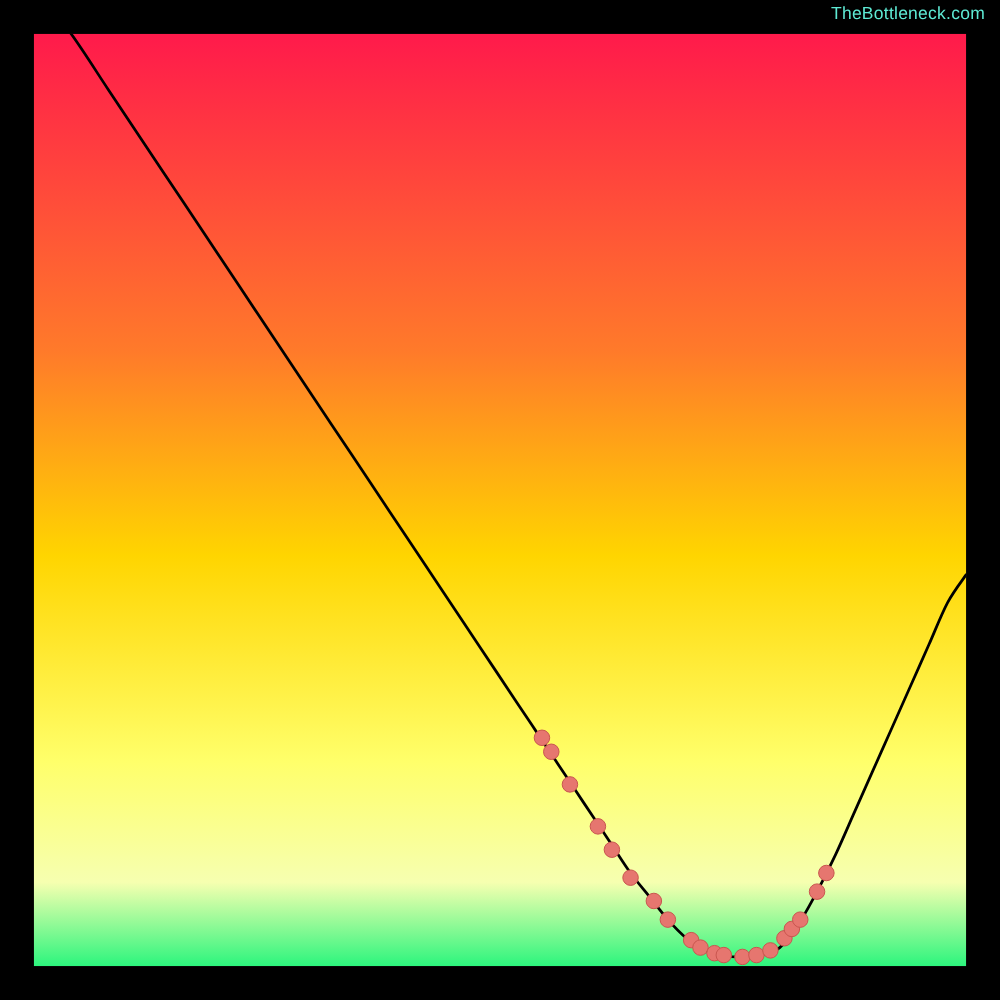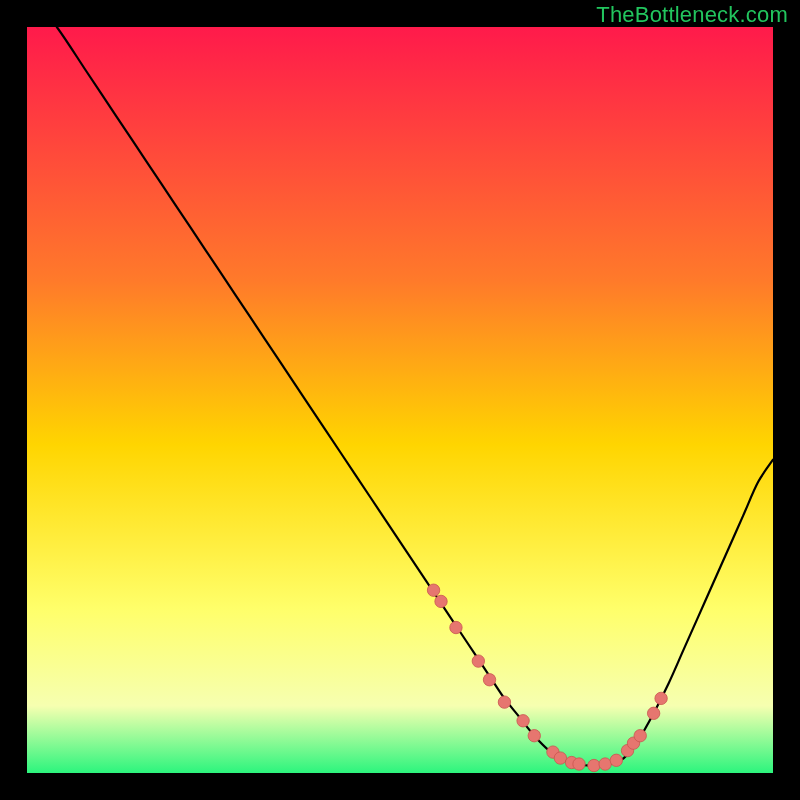"TheBottleneck.com" .watermark { color: #22c55e -> #5eead4; font-size: 22px -> 14px }
